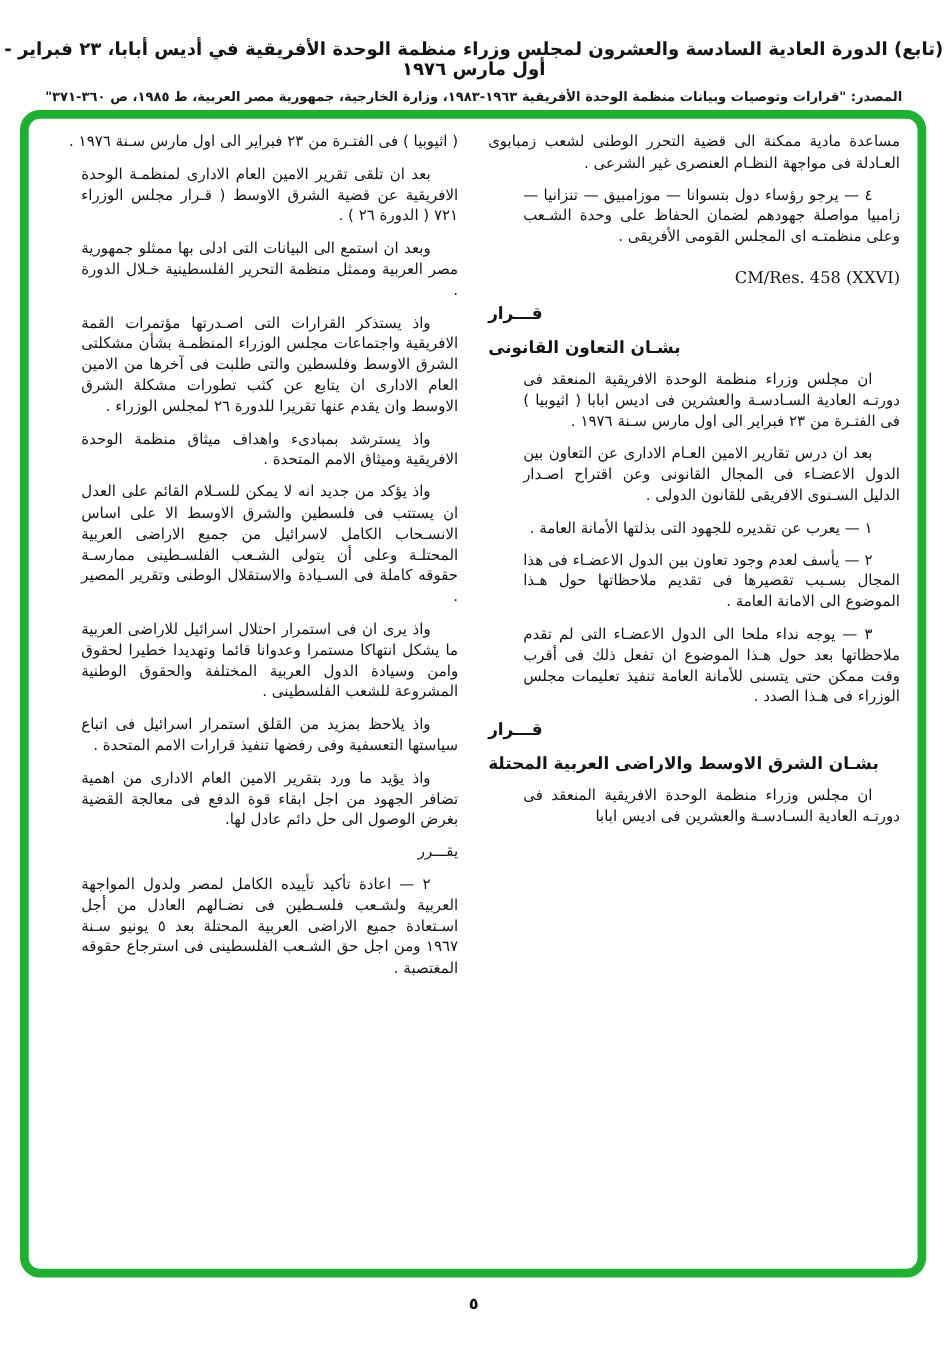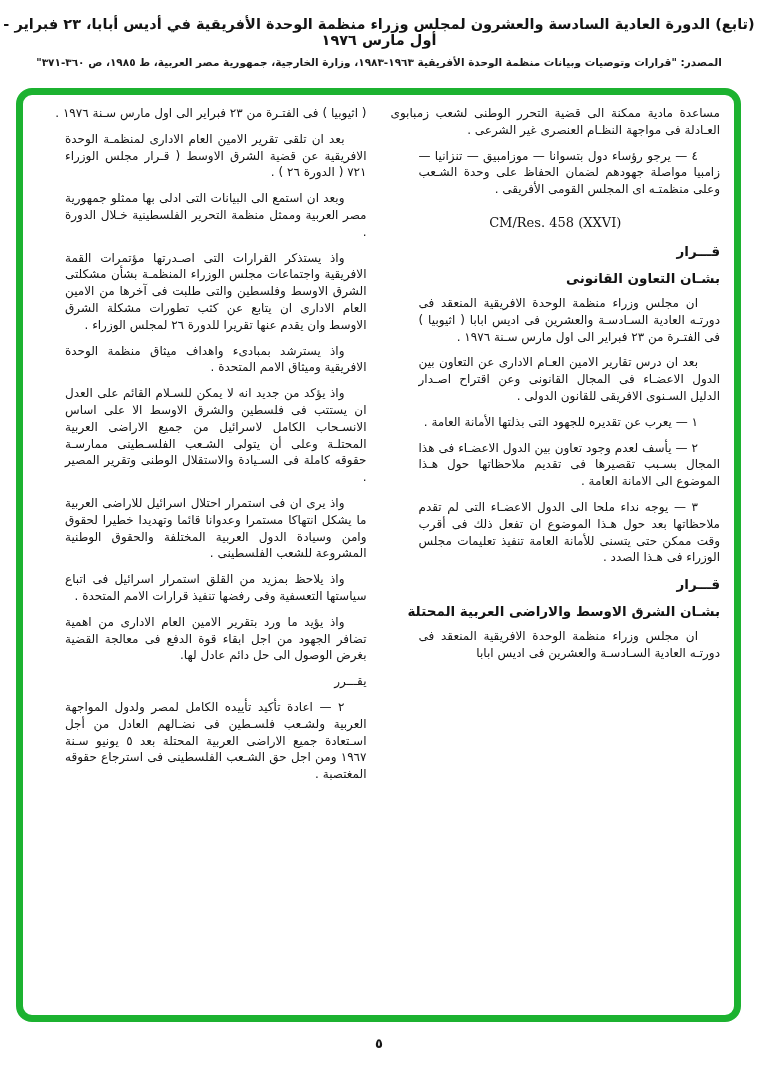"(تابع) الدورة العادية السادسة والعشرون" .page-header { padding-top: 16px -> 32px }
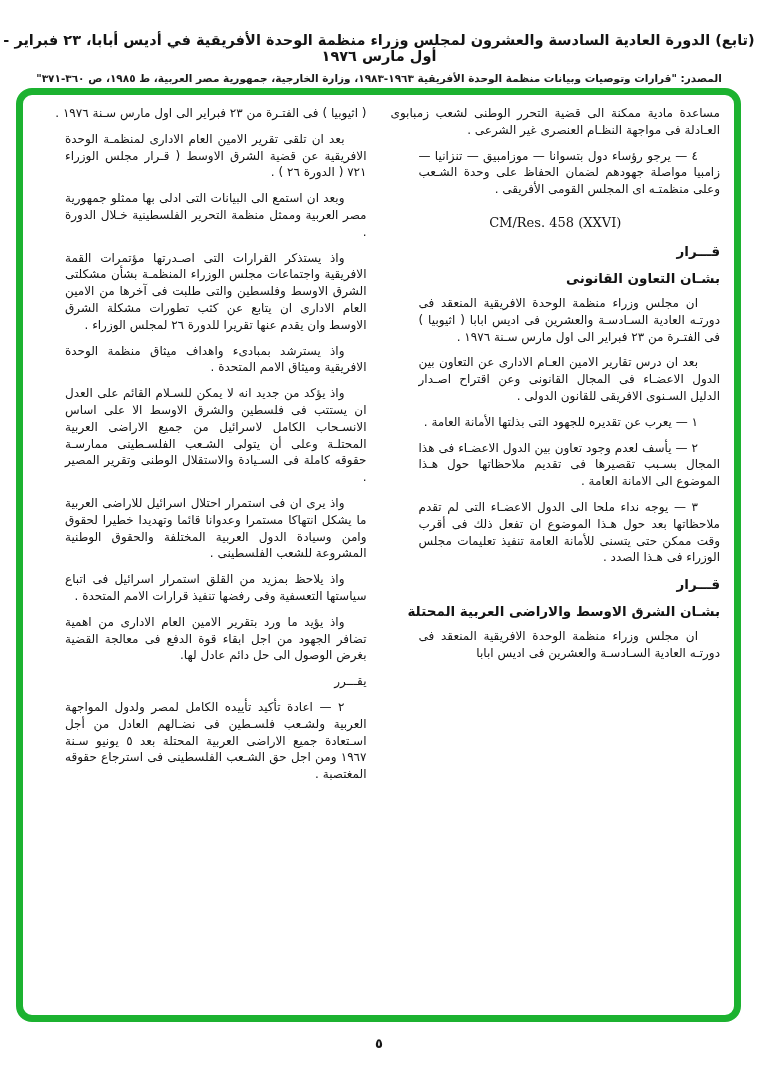"CM/Res. 458 (XXVI)" .block.ref { text-align: center -> right }
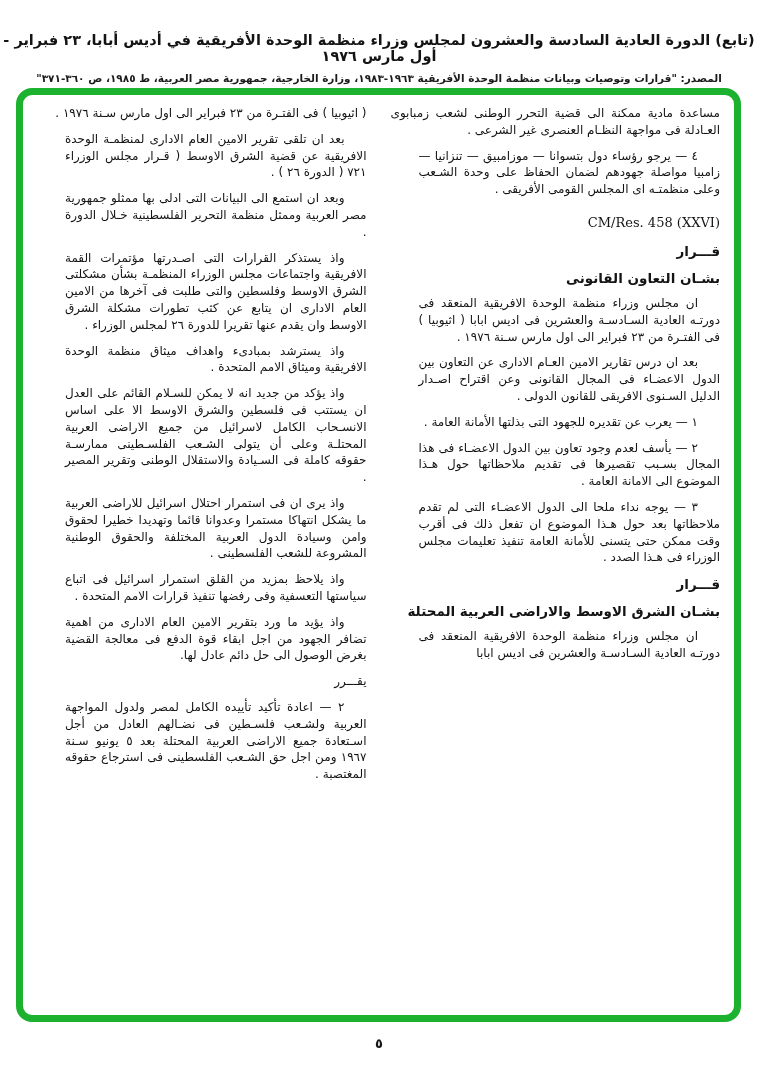"قـــرار" .block.heading { text-align: right -> left }
